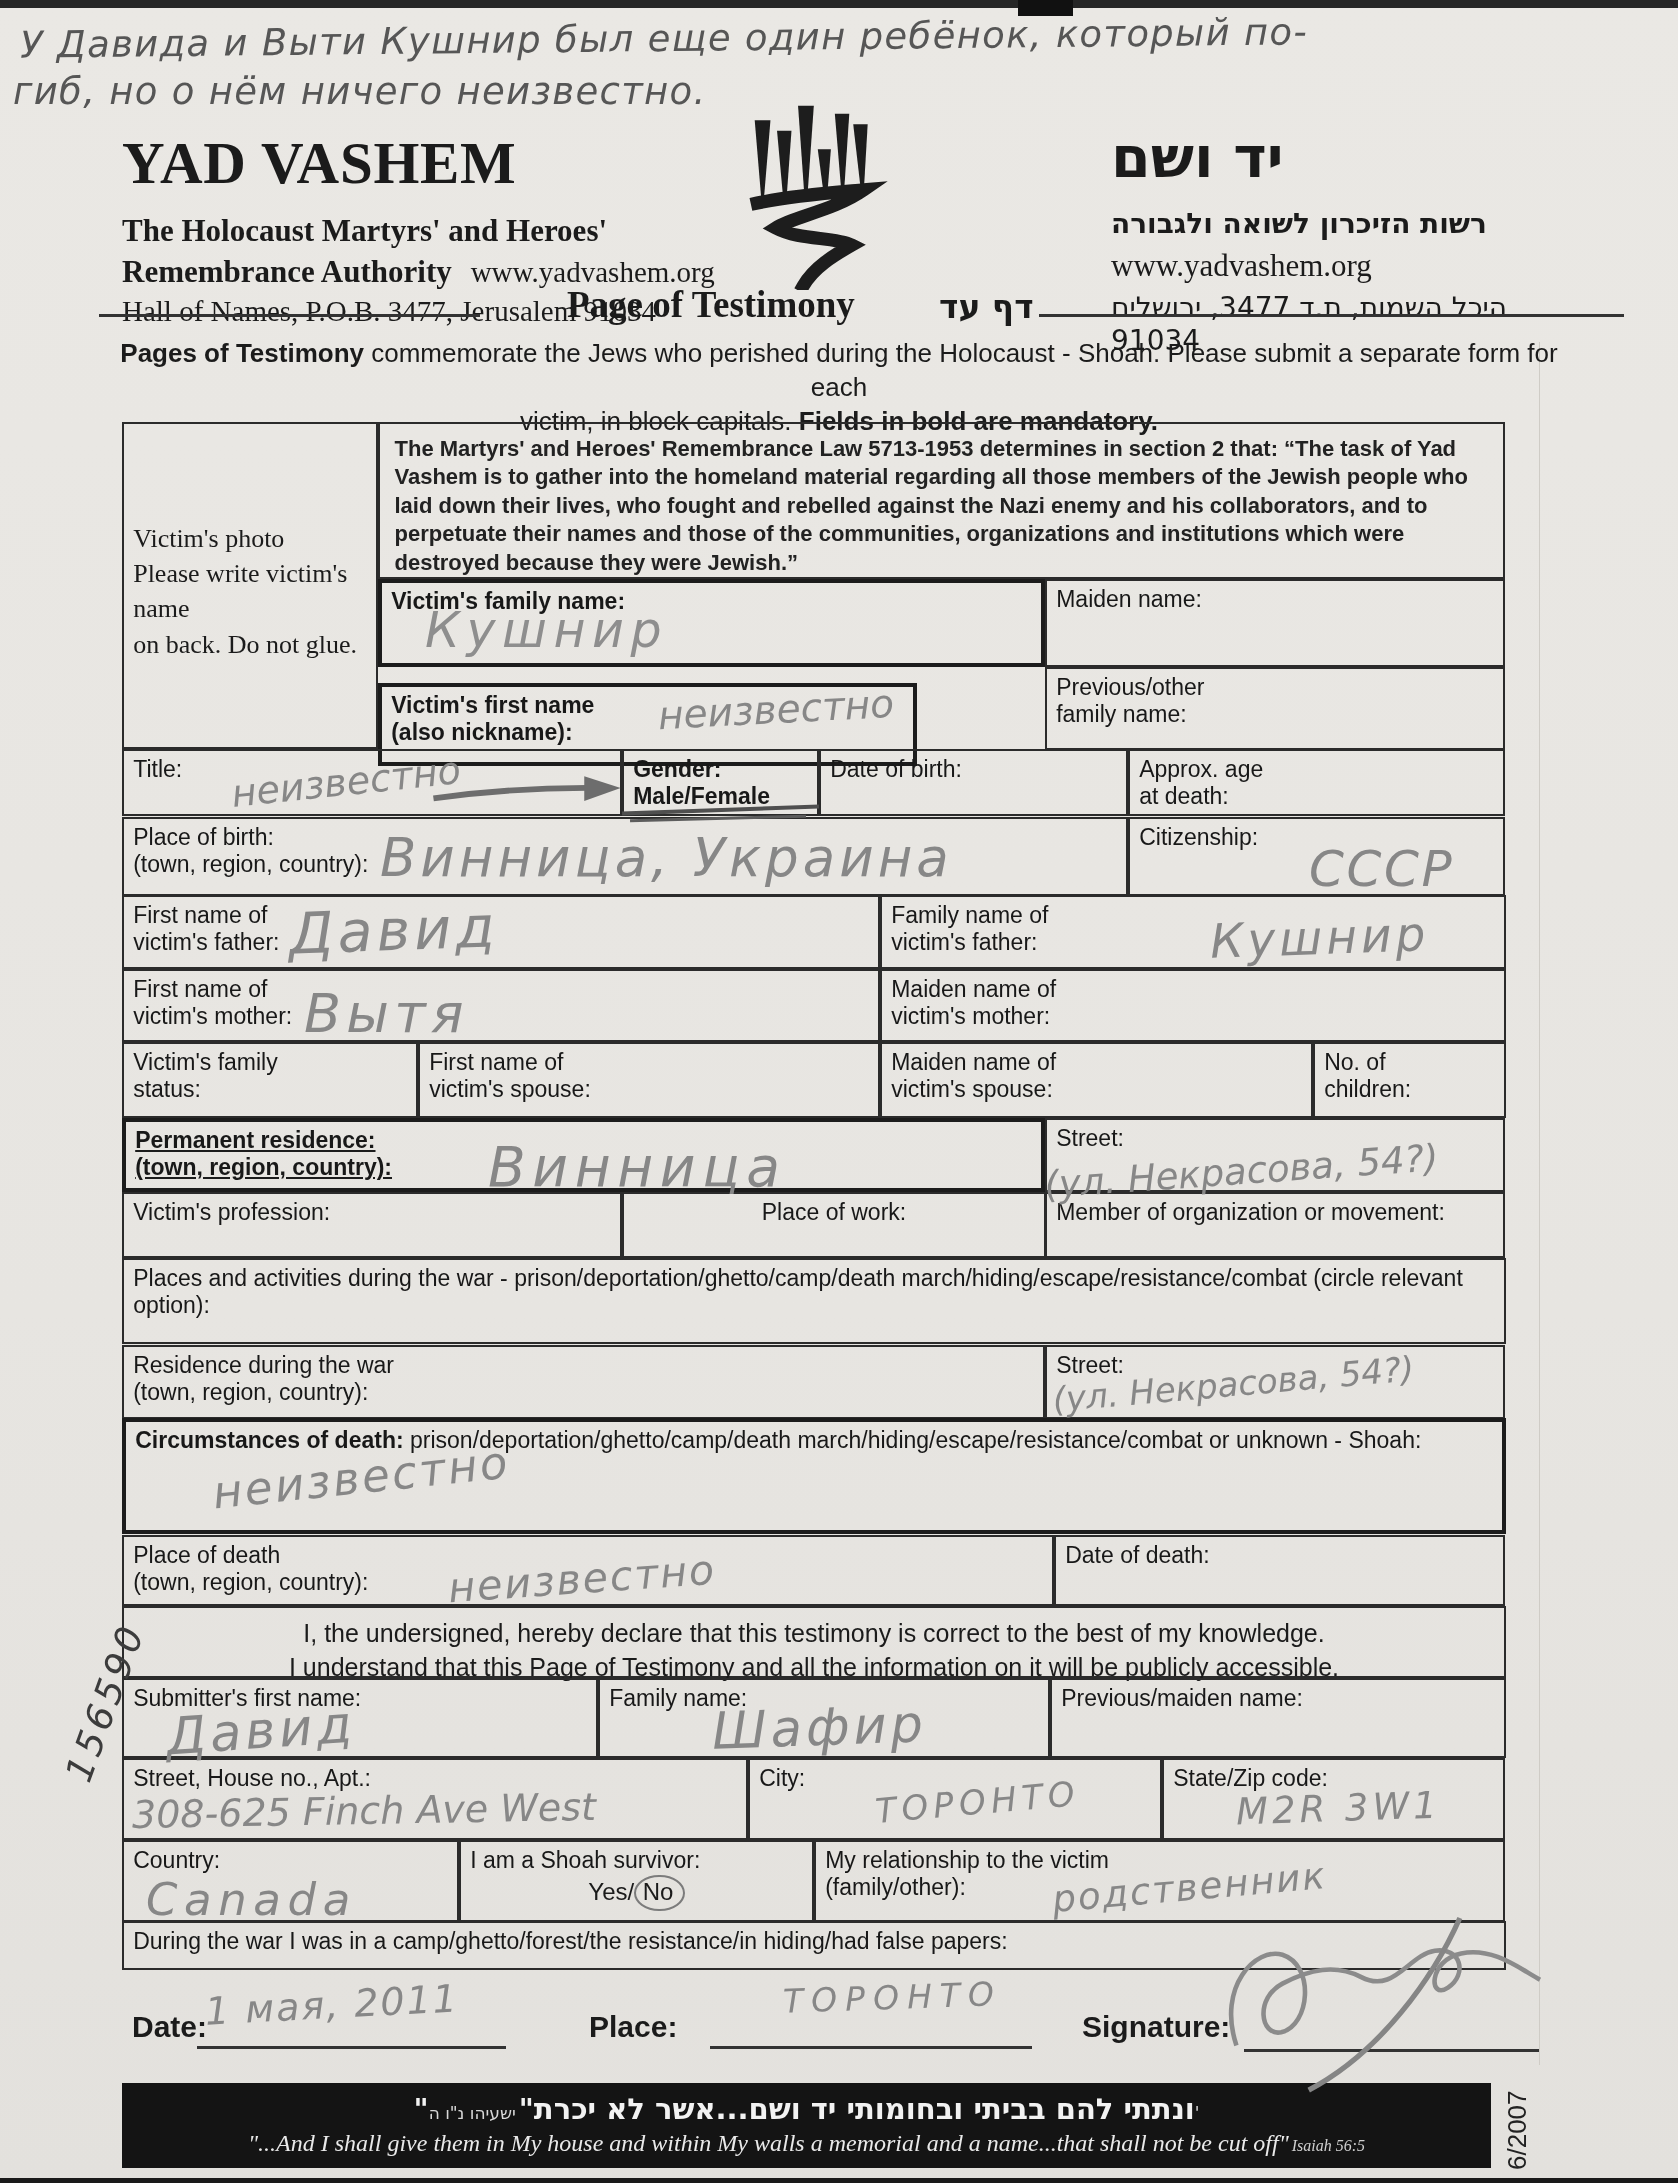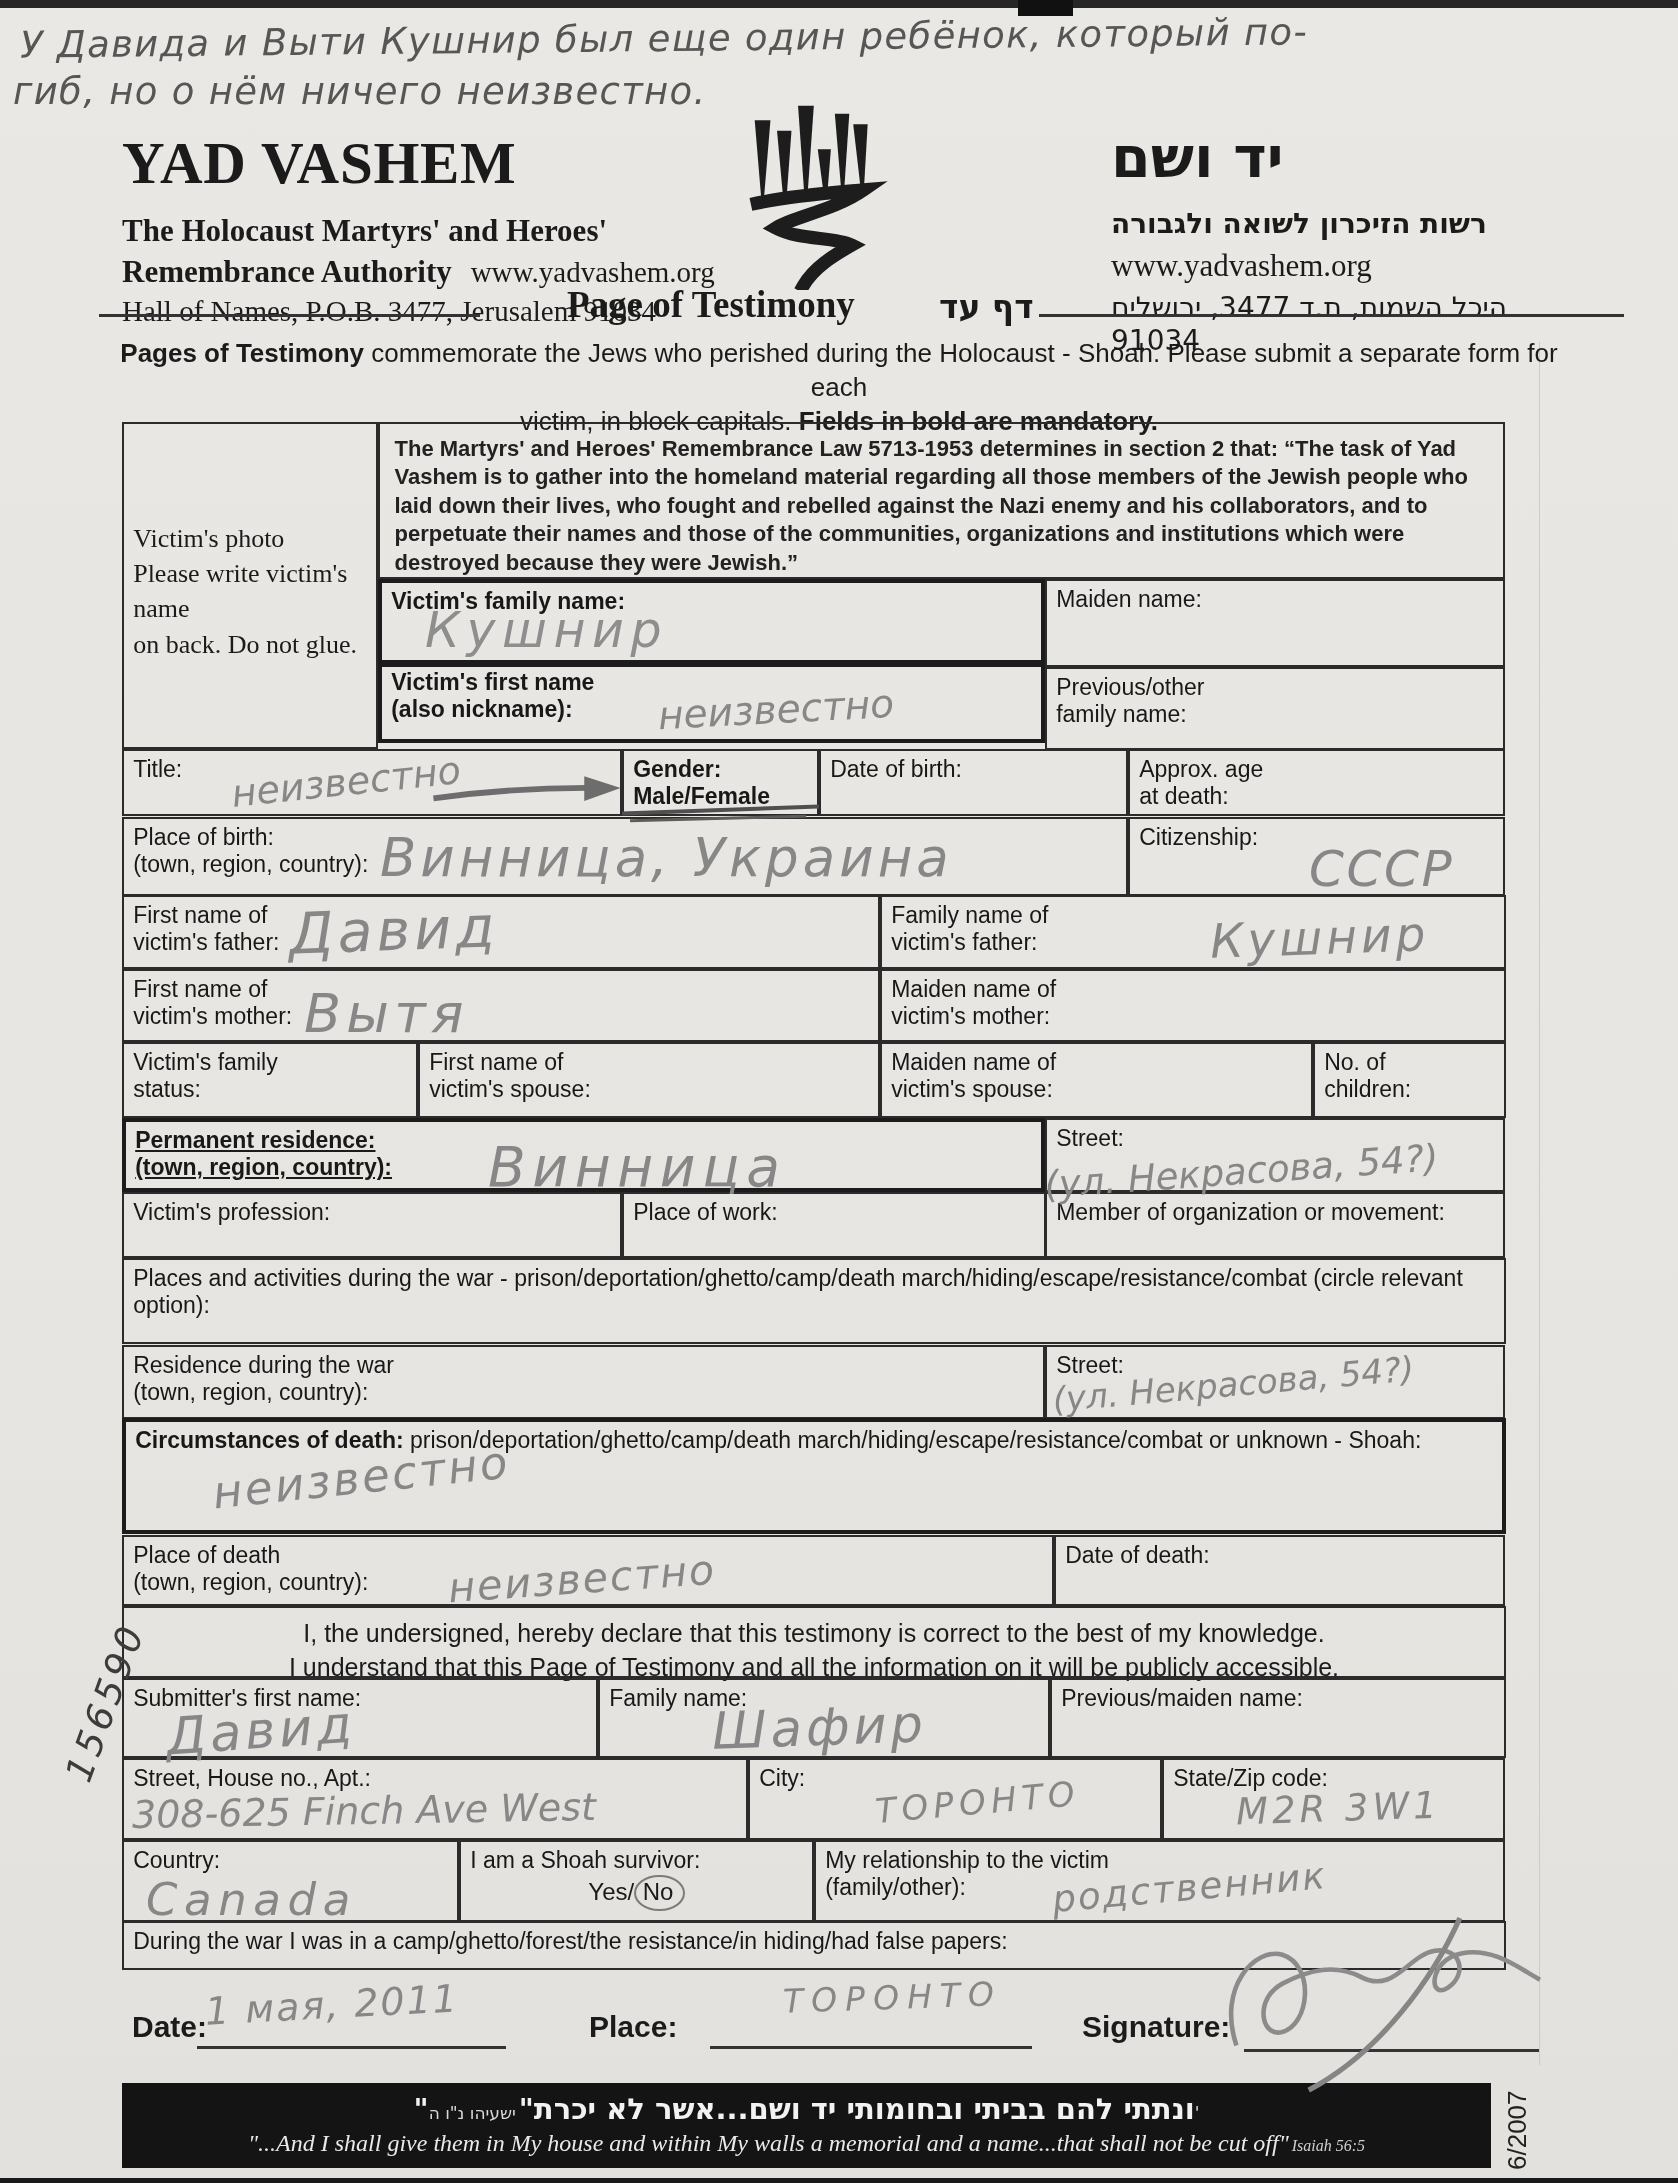"Victim's first name" div.cell { top: 238px -> 261px; width: 667px -> 539px }
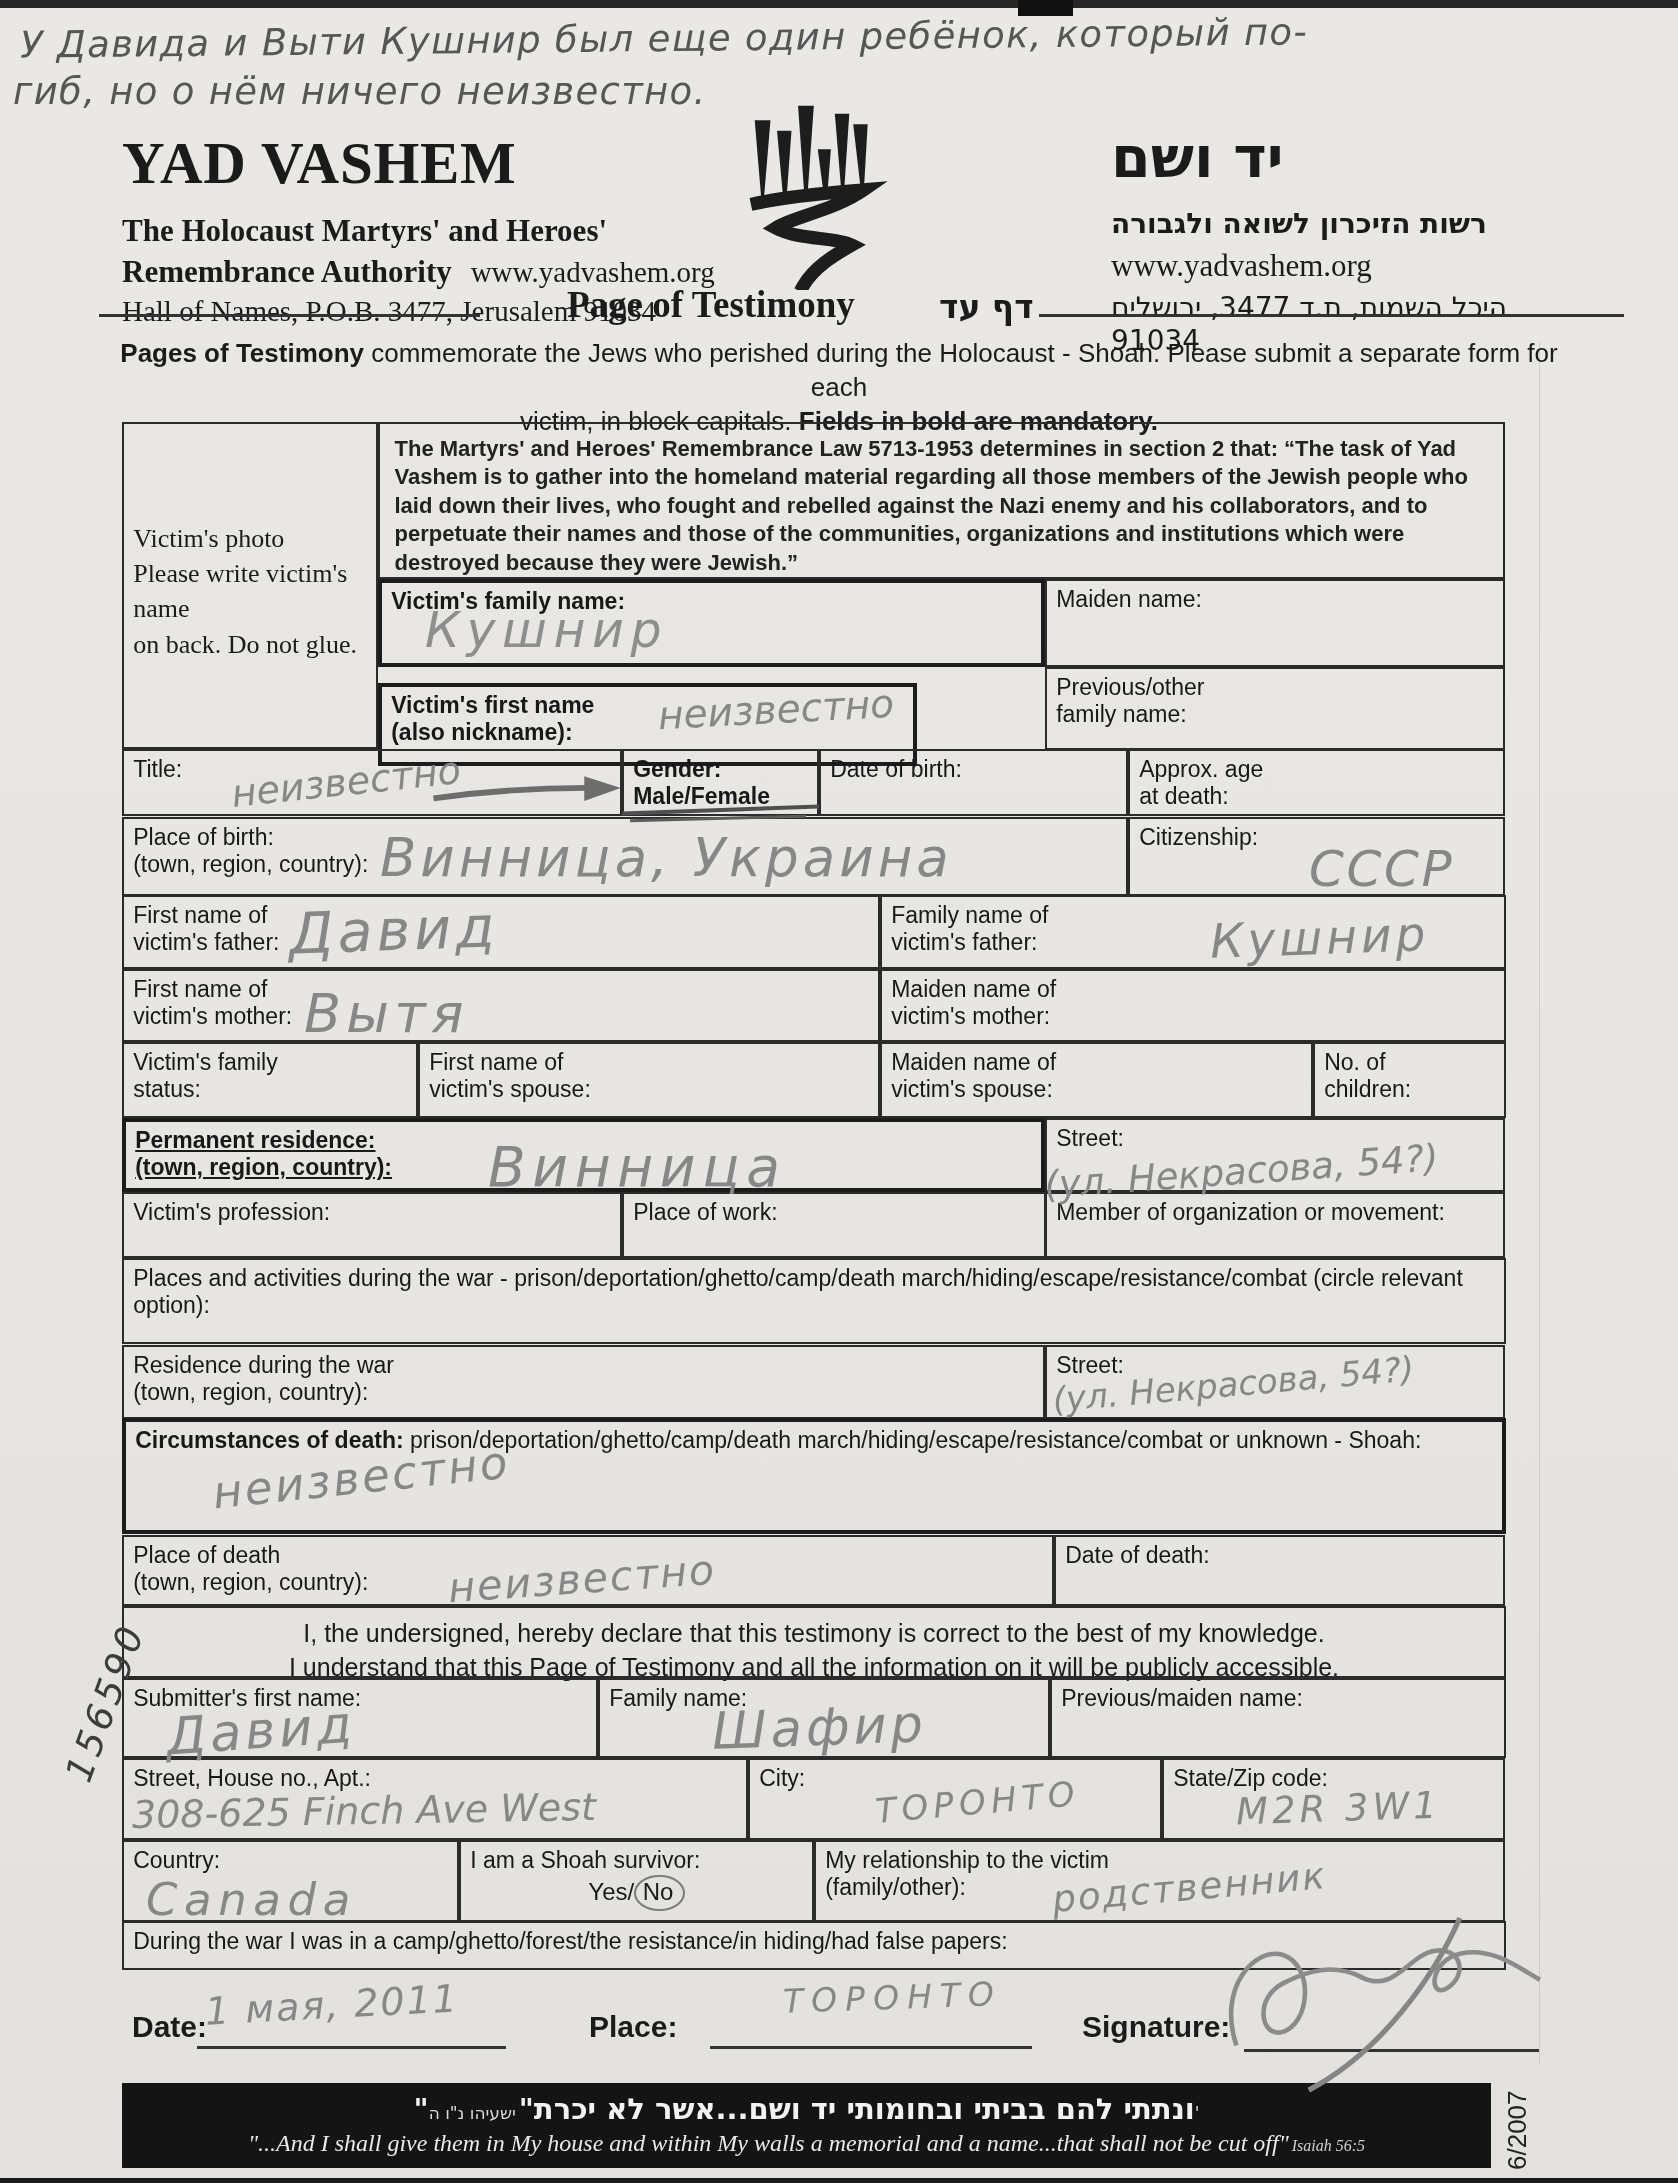"Place of work:" div.cell { text-align: none -> center }
